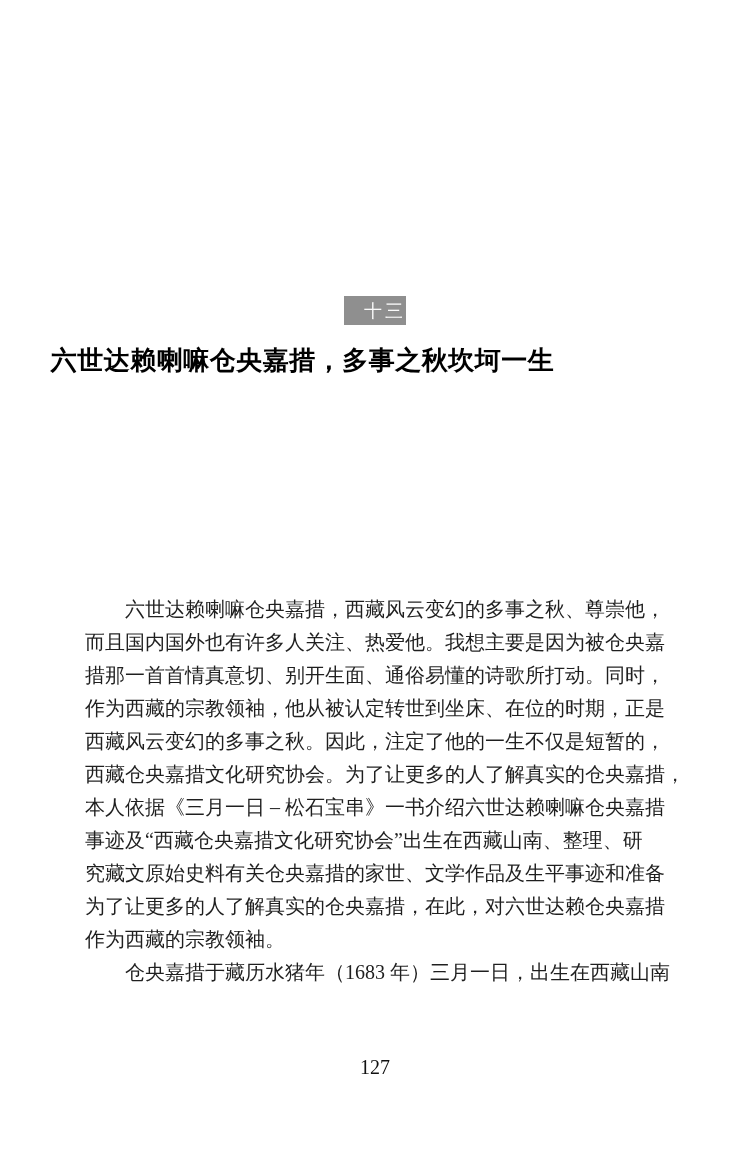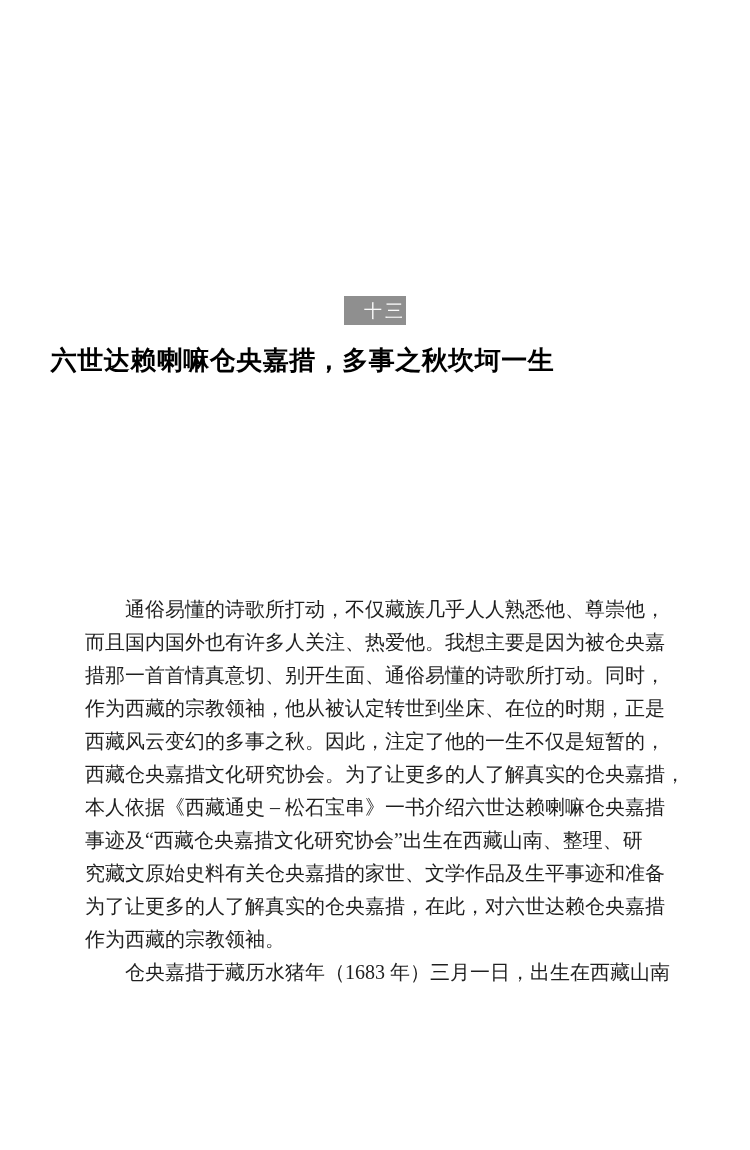"通俗易懂的诗歌所打动，不仅藏族几乎人人熟悉他、尊崇他，" span.line { text: 通俗易懂的诗歌所打动，不仅藏族几乎人人熟悉他 -> 六世达赖喇嘛仓央嘉措，西藏风云变幻的多事之秋 }
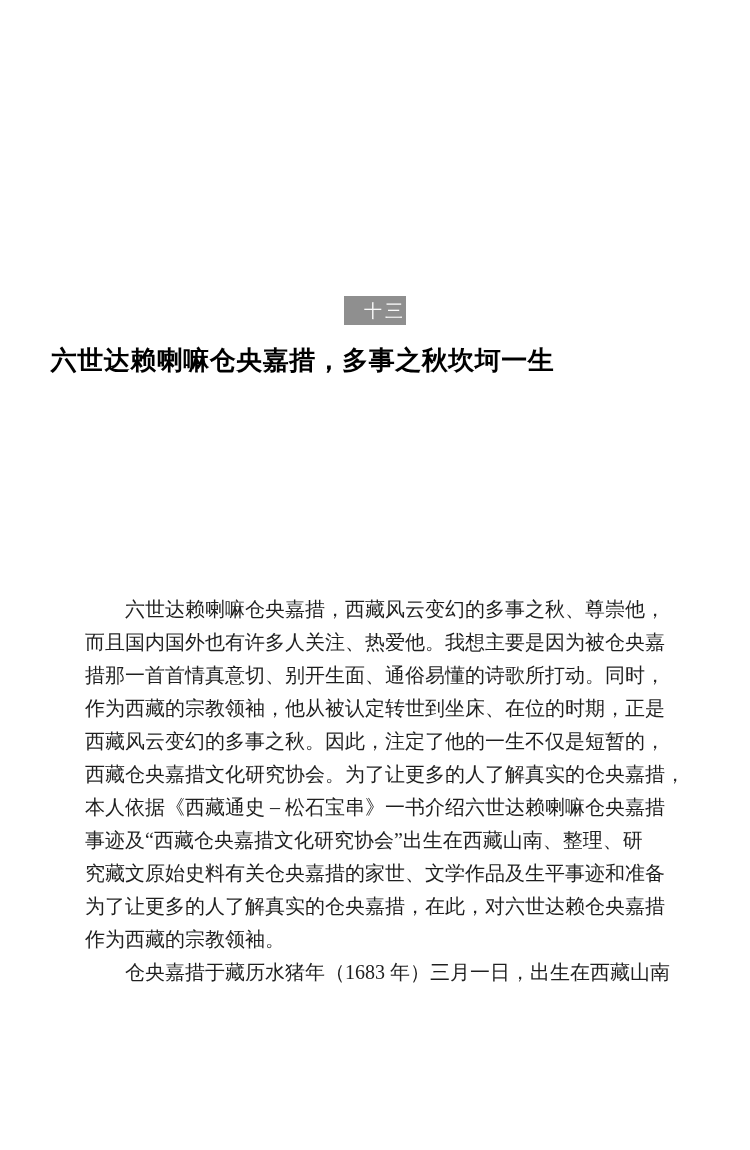"本人依据《西藏通史 – 松石宝串》一书介绍六世达赖喇嘛仓央嘉措" span.line { text: 西藏通史 -> 三月一日 }
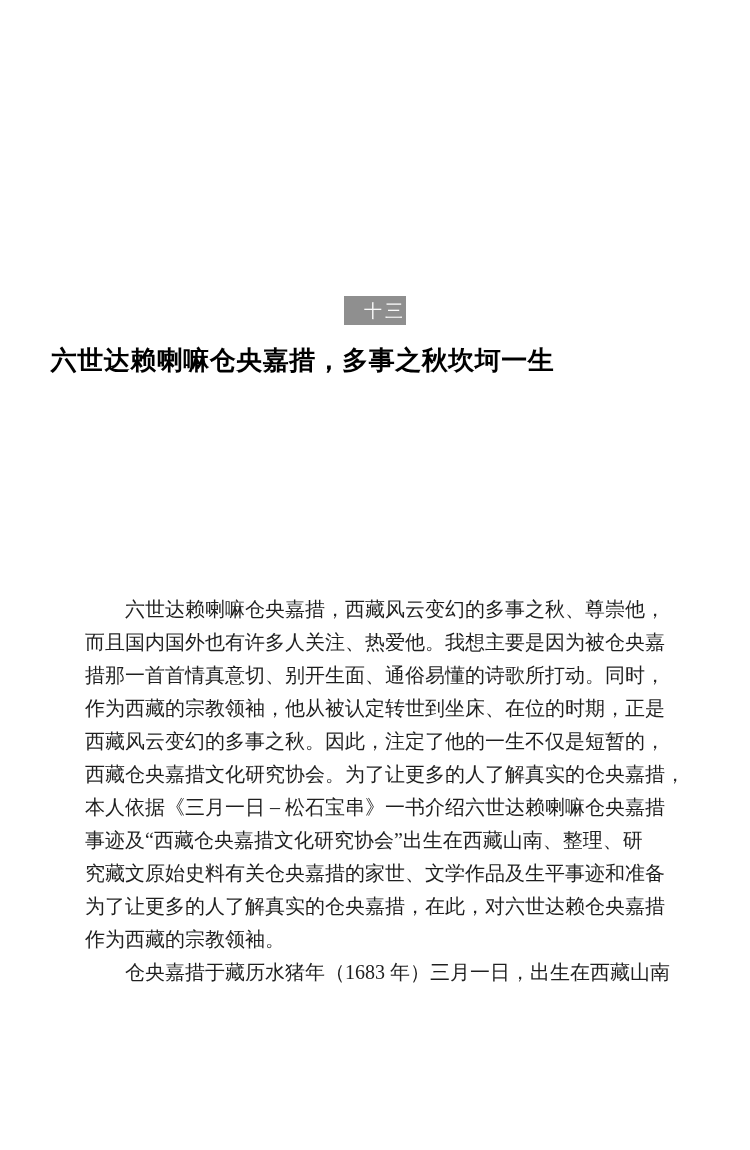"127" div.page-number { html: none -> <div>127</div> }
